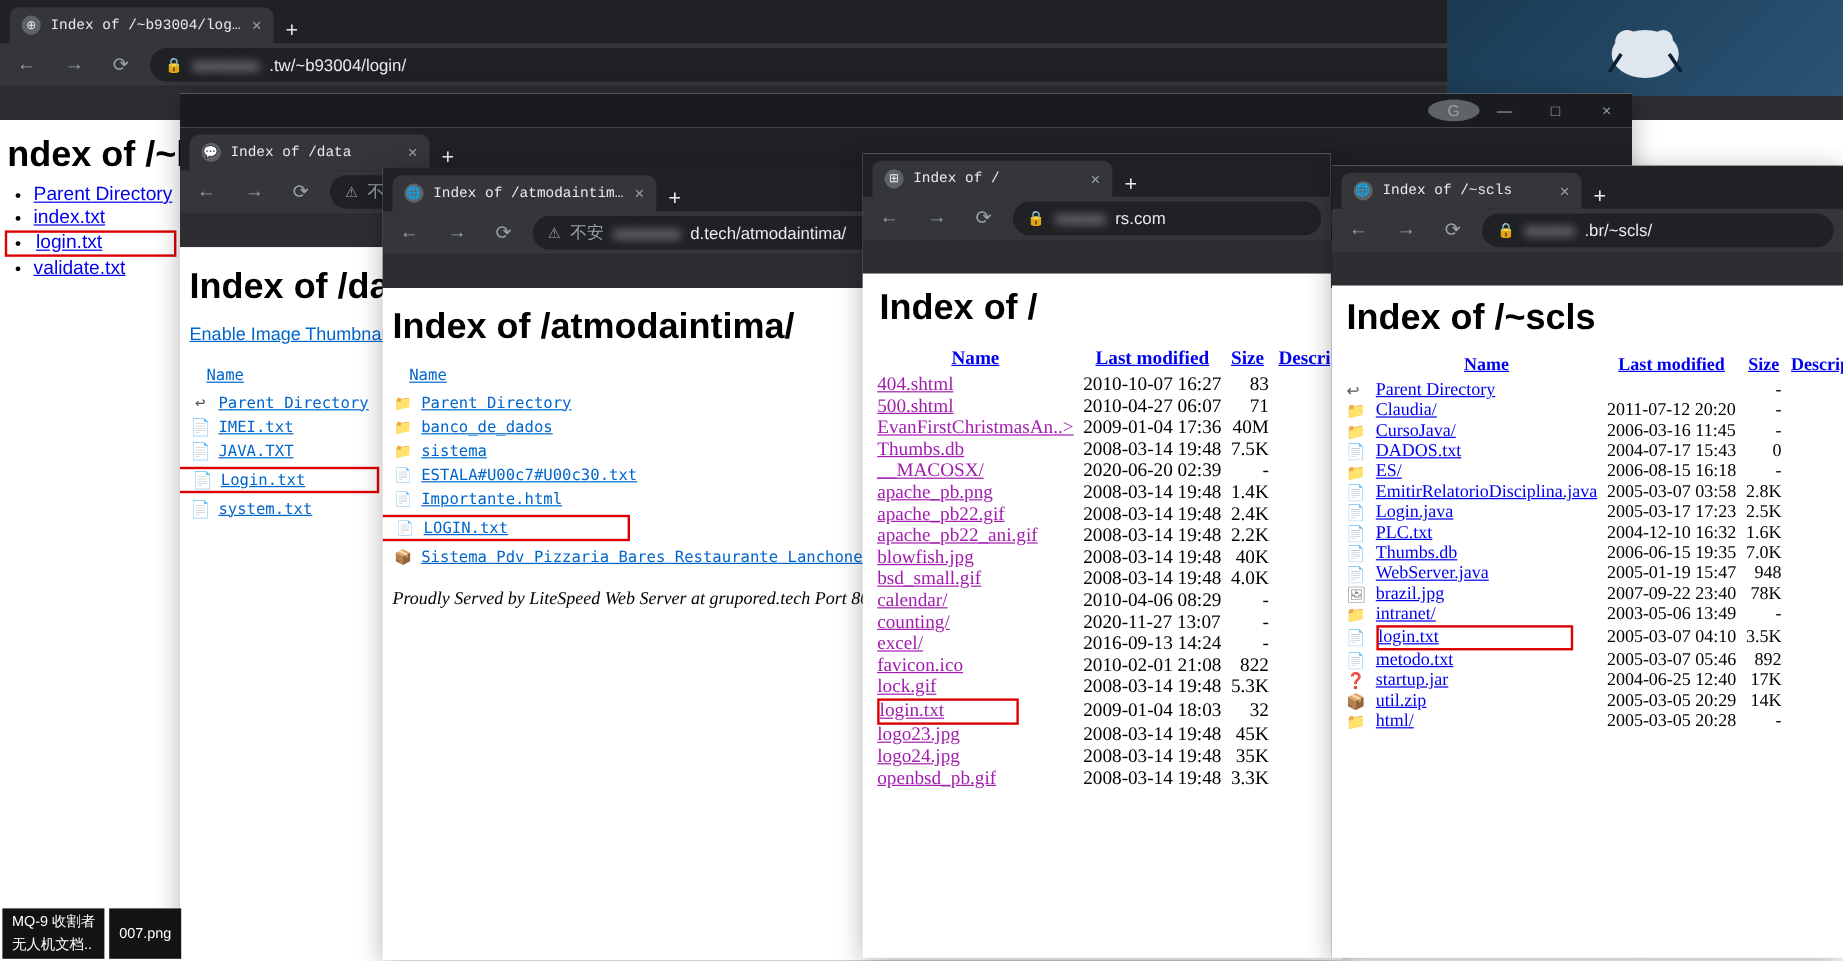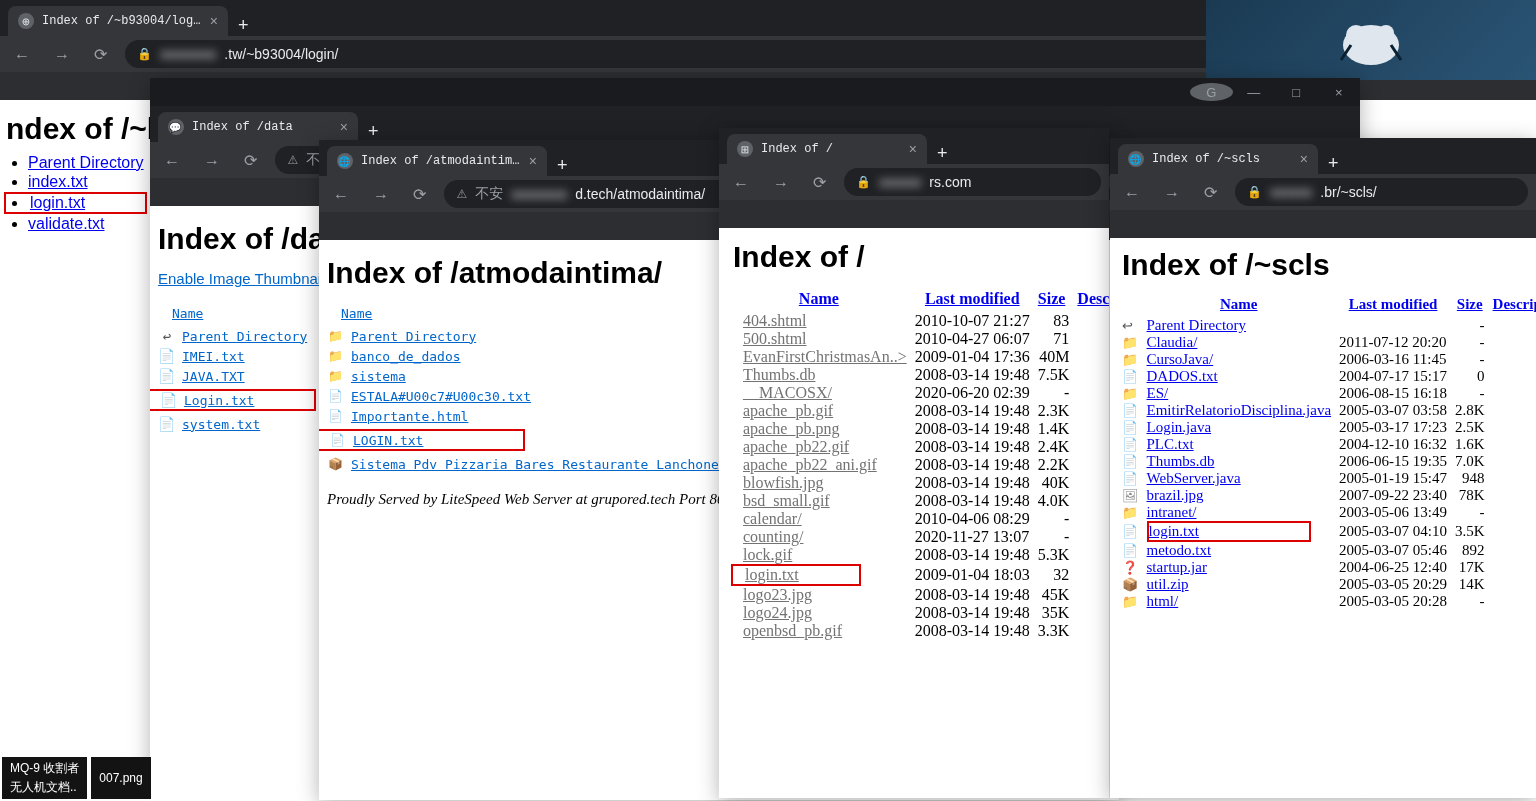"404.shtml" .win4-content td.name a { color: #737373 -> #a21caf; margin-left: 12px -> none }
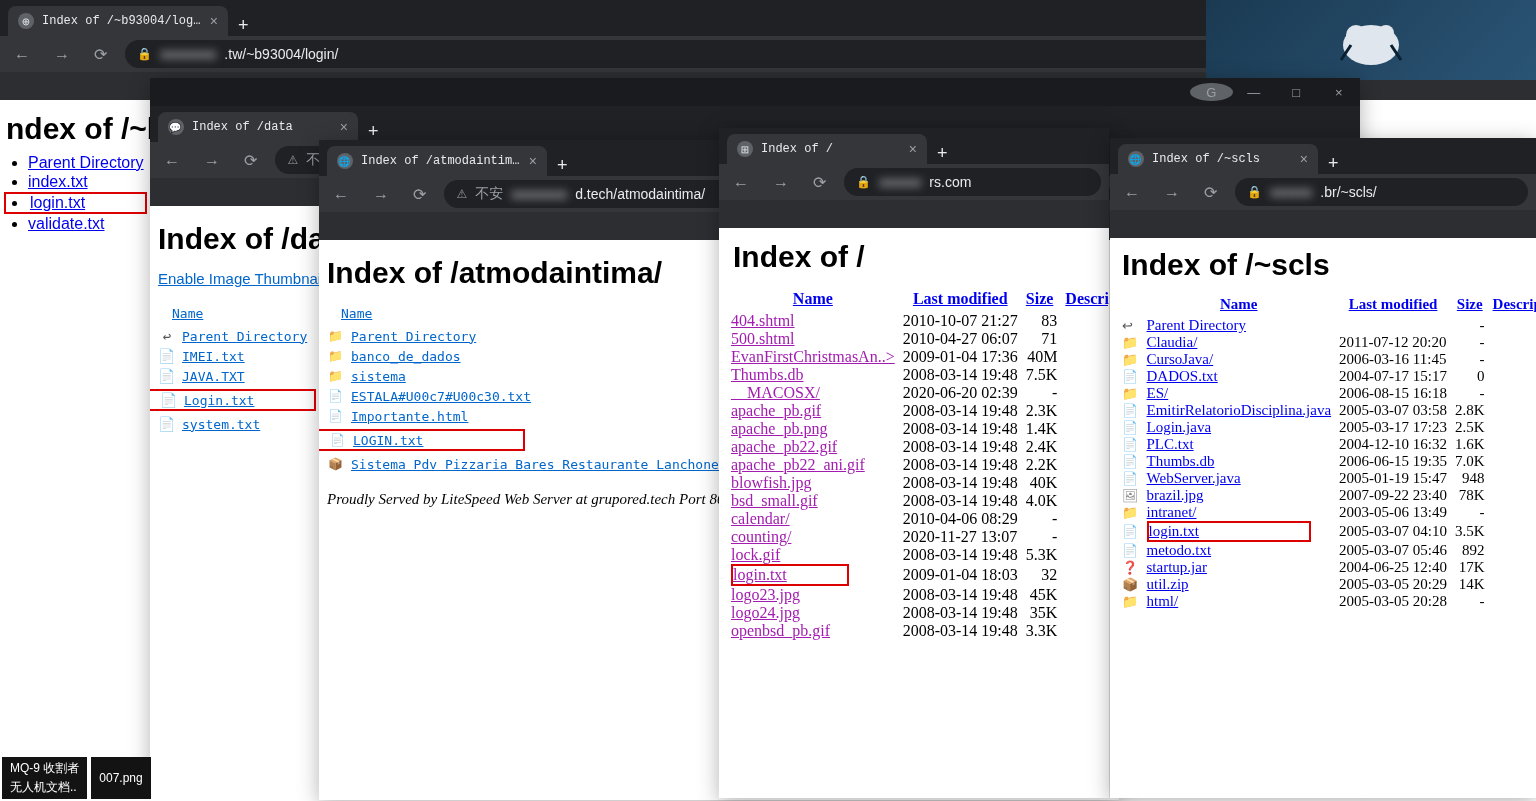"2010-10-07 21:27" td { text: 21:27 -> 16:27 }
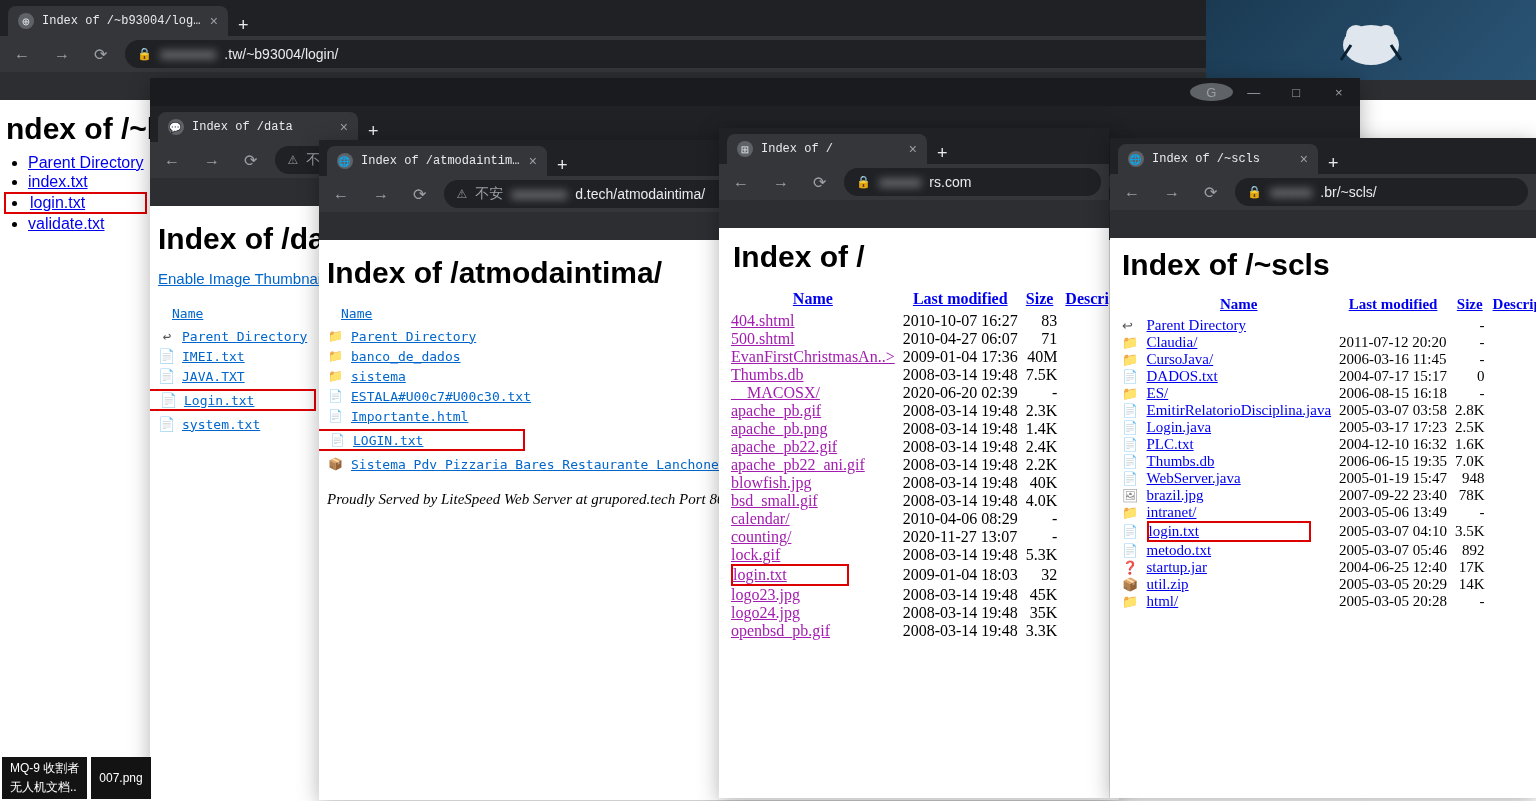"2004-07-17 15:17" td { text: 15:17 -> 15:43 }
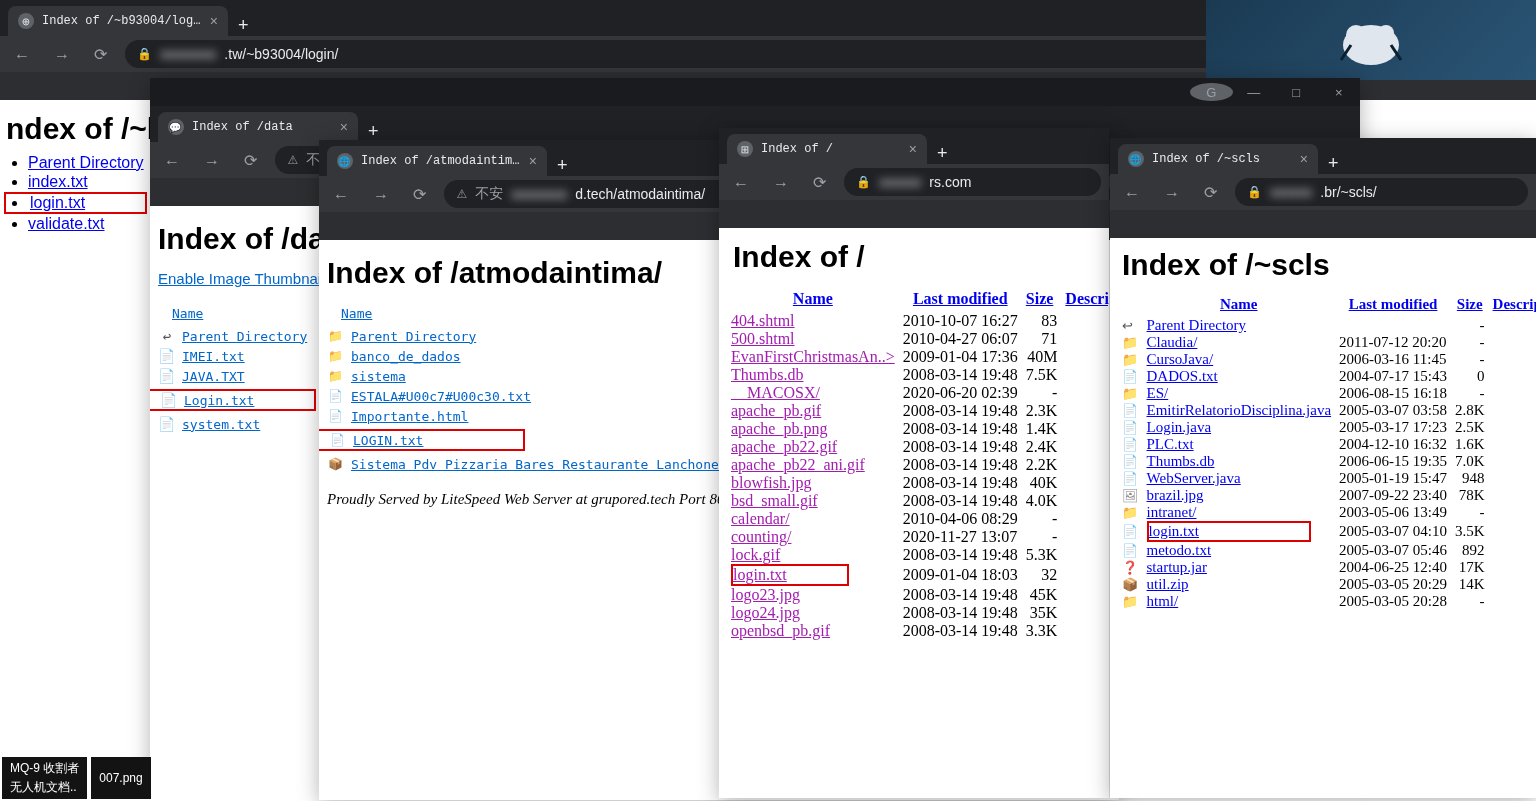"apache_pb.gif" tr { html: <tr> <td><a>apache_pb.gif</a></td> <td>2008-03-14 19:48</td> <td>2.3K</td> </tr> -> none }
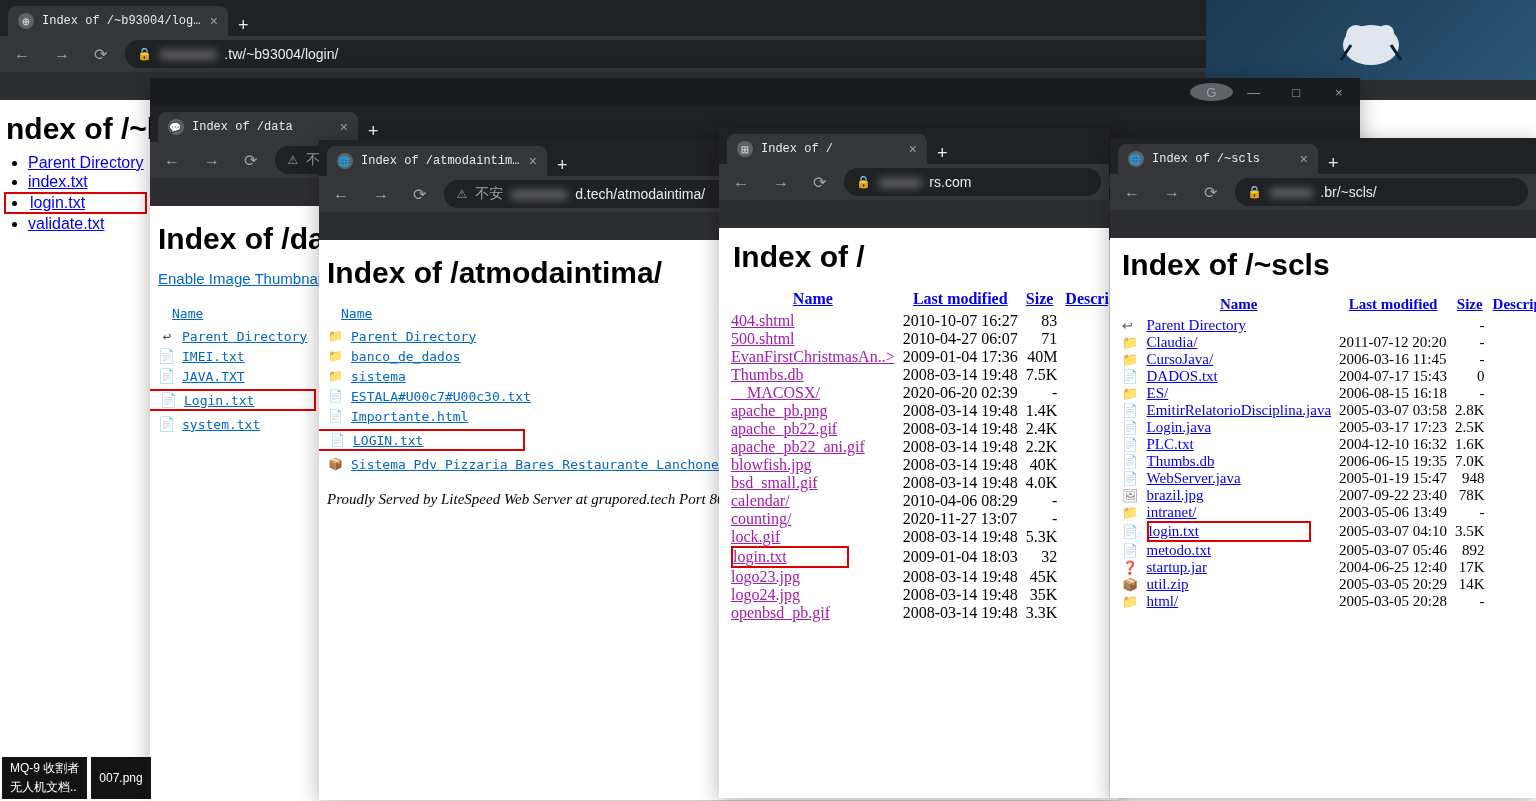"excel/" tr { html: none -> <tr> <td><a>excel/</a></td> <td>2016-09-13 14:24</td> <td>-</td> </tr> }
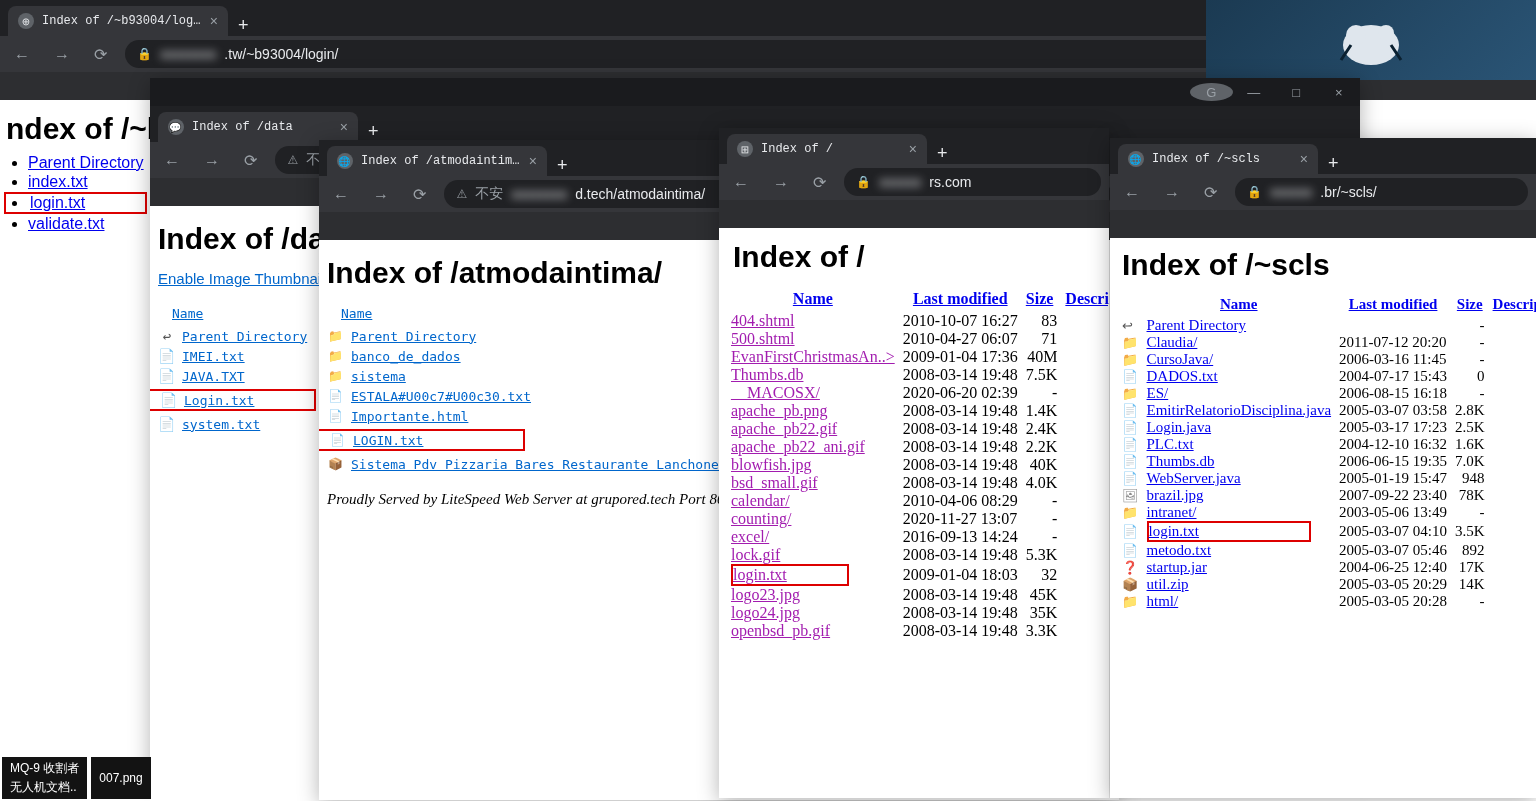"favicon.ico" tr { html: none -> <tr> <td><a>favicon.ico</a></td> <td>2010-02-01 21:08</td> <td>822</td> </tr> }
